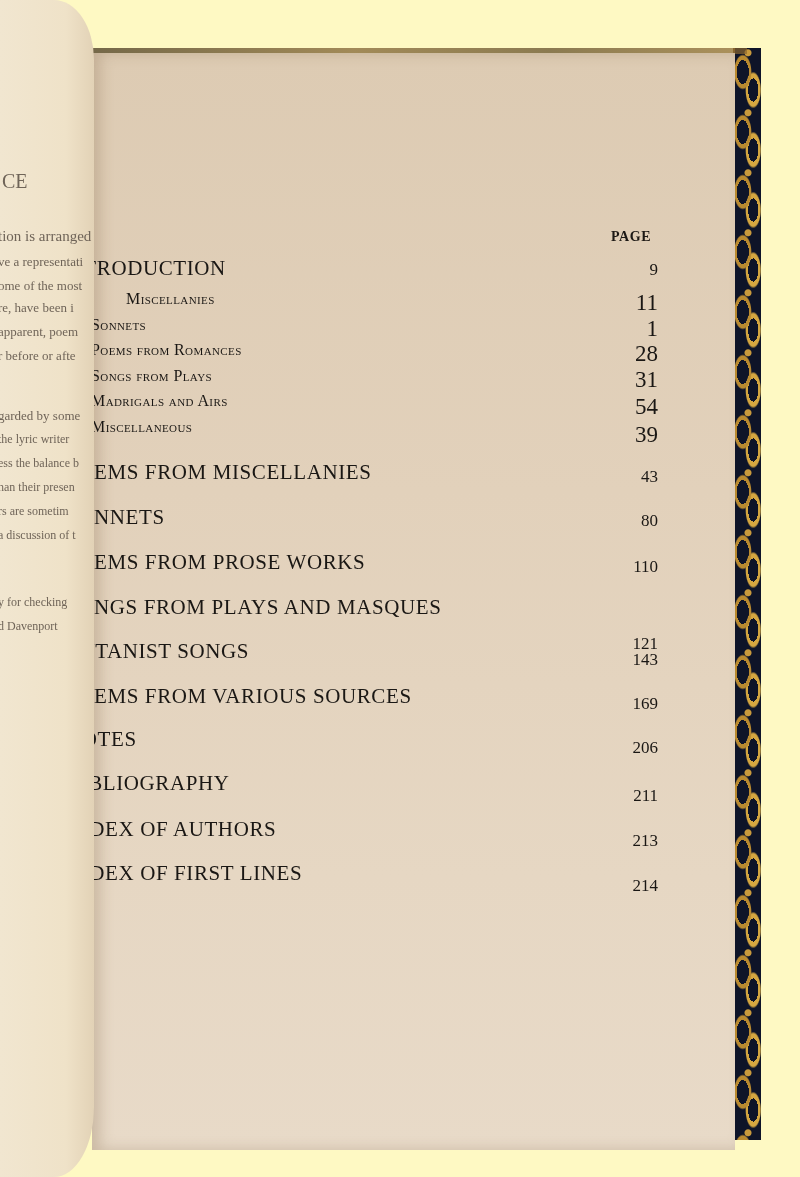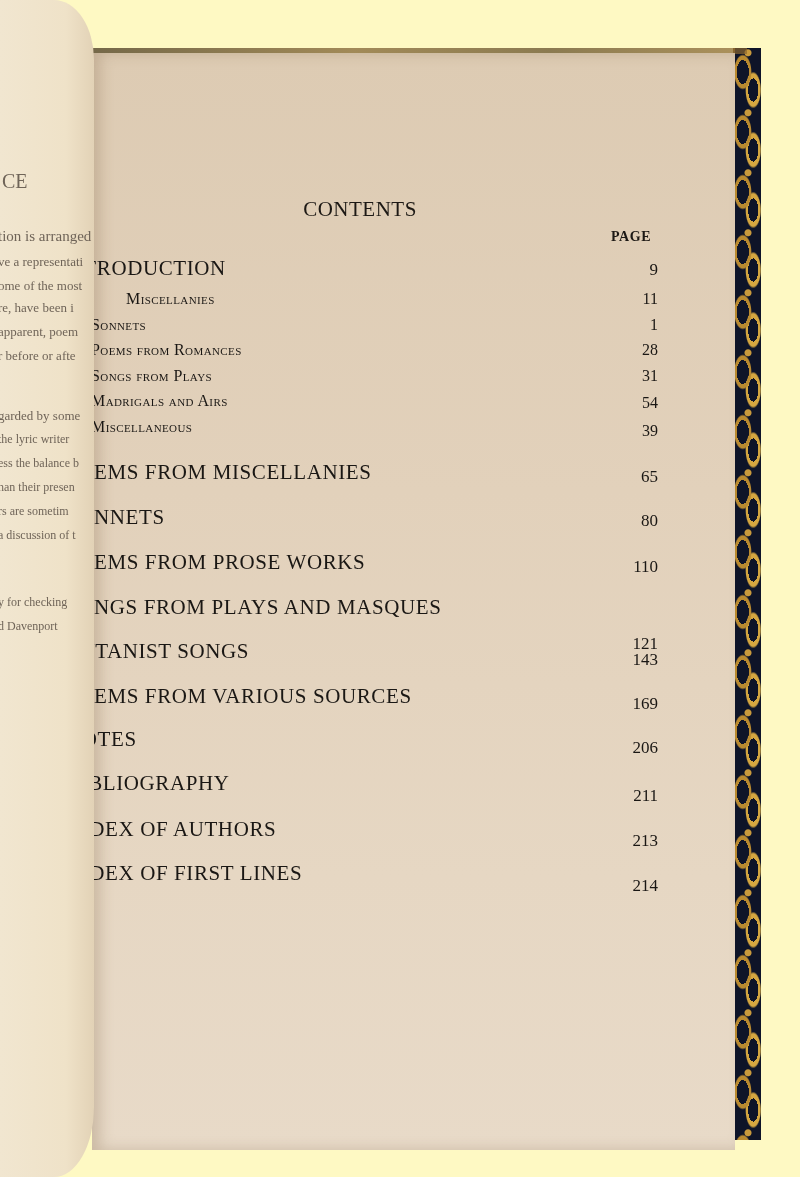"CONTENTS" div.contents-title { html: <div>CONTENTS</div> -> none }
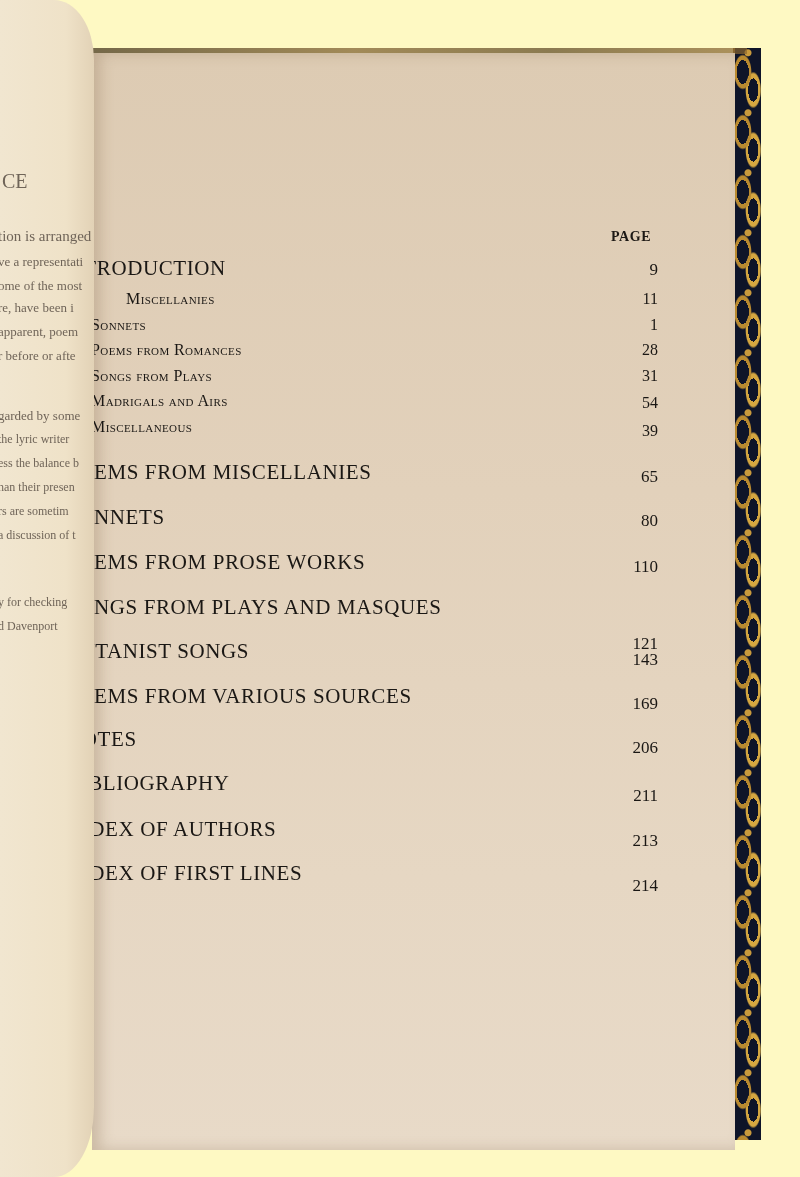"11" .num.minor { font-size: 16px -> 23px }
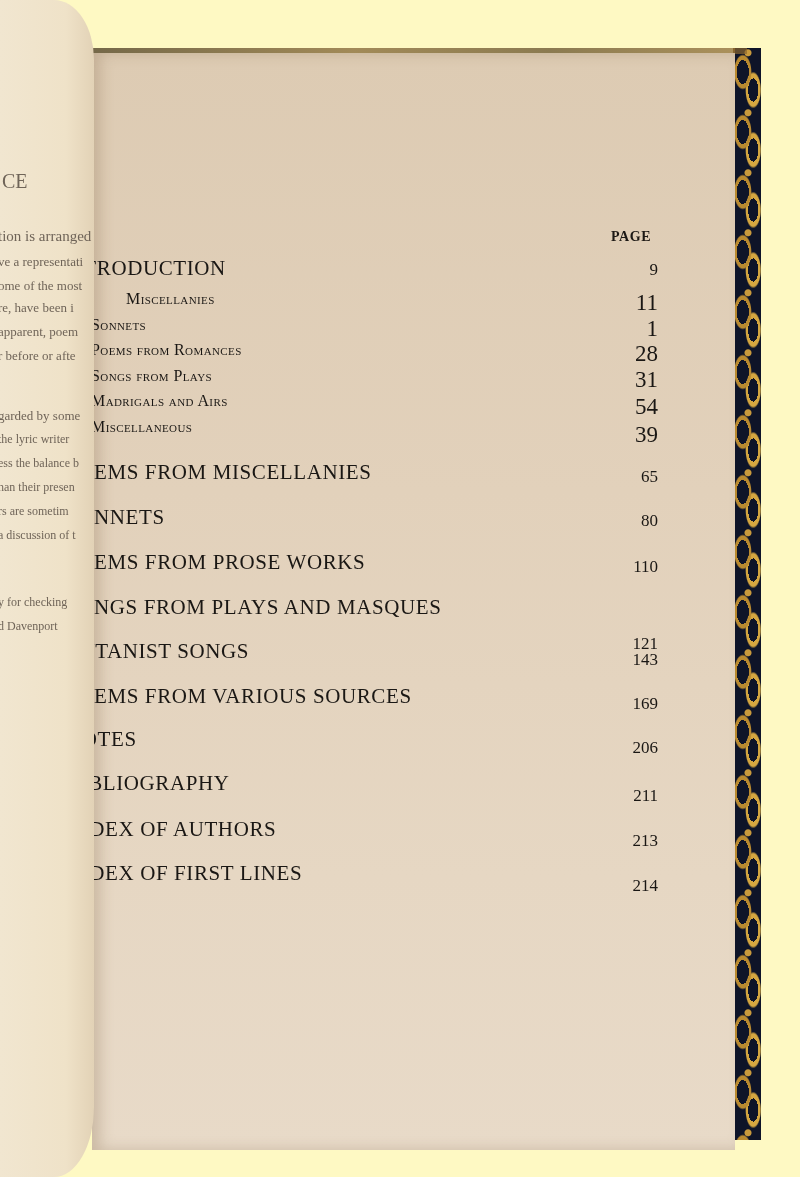"65" div.num { text: 65 -> 43 }
